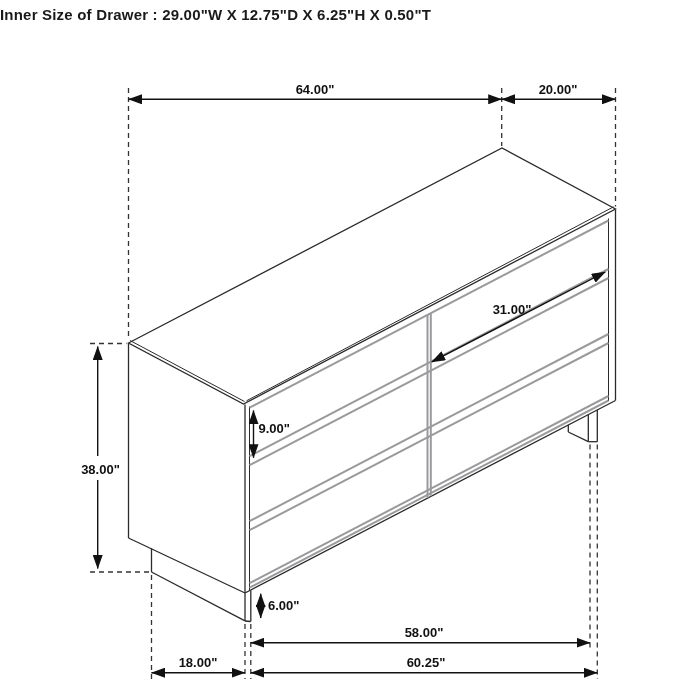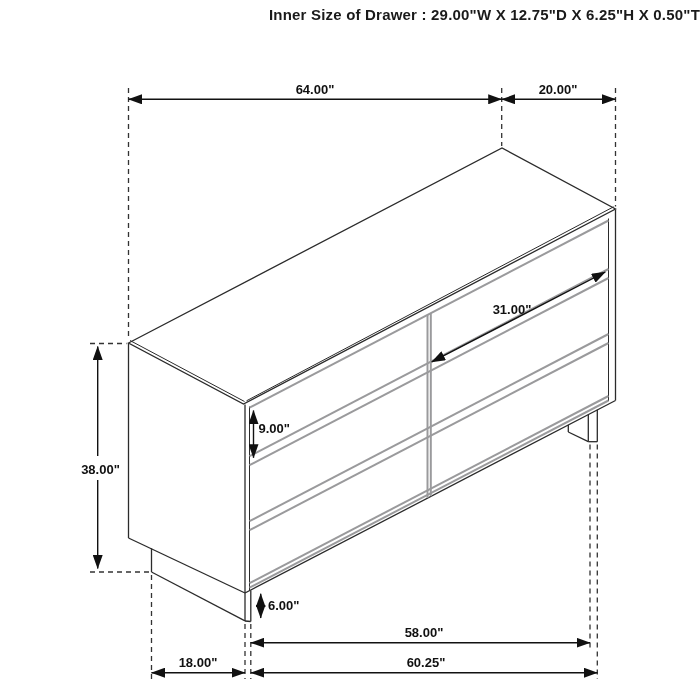"Inner Size of Drawer :" .title { text-align: right -> left }
